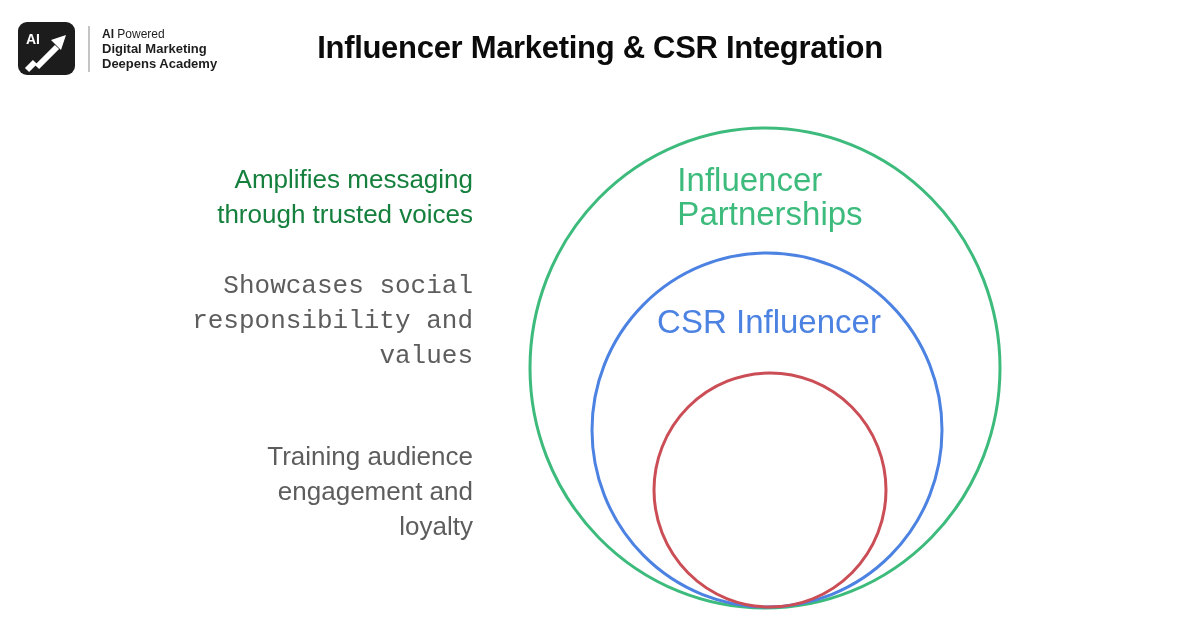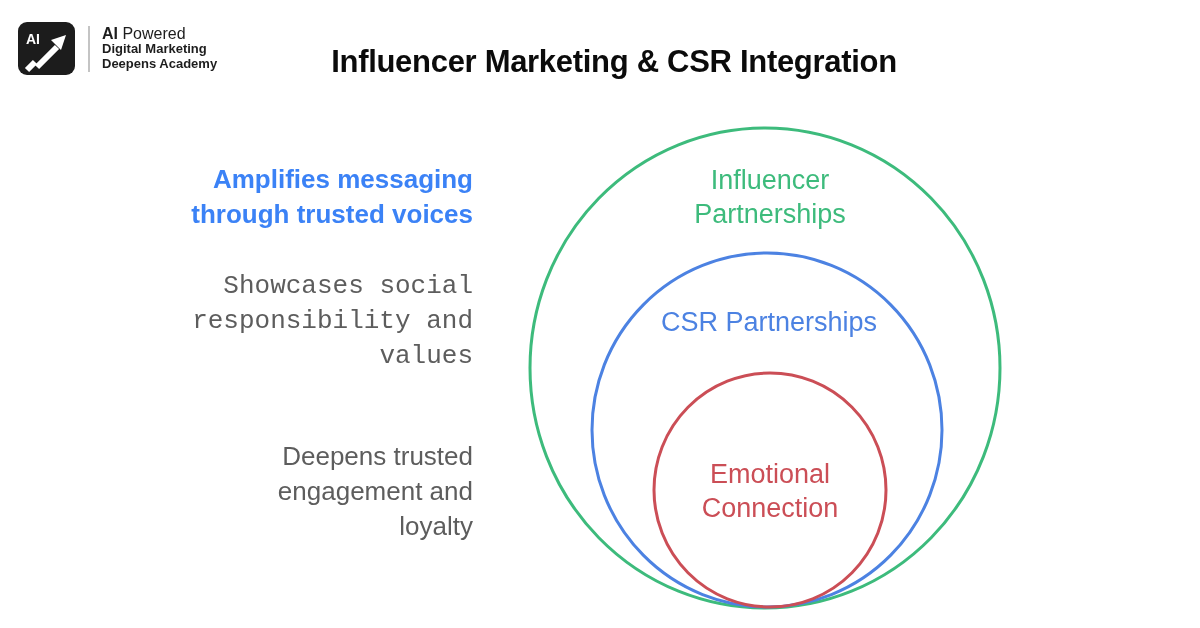"AI Powered" .lt1 { font-size: 16px -> 12px }
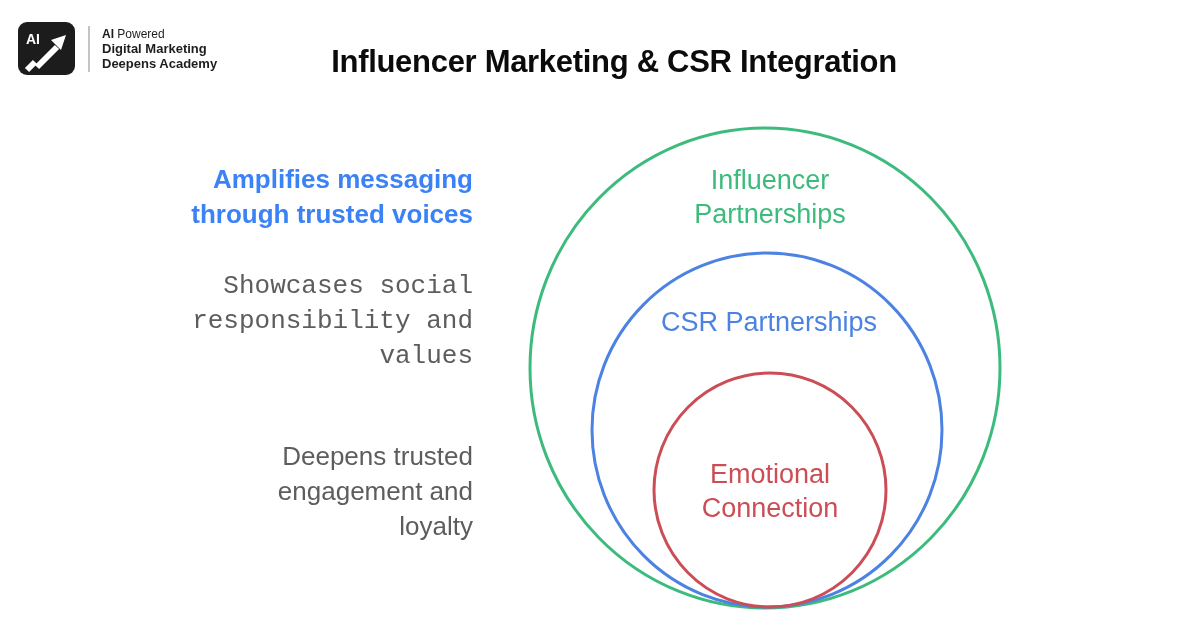"Influencer Marketing & CSR Integration" .title { margin: 14px -> 0 }
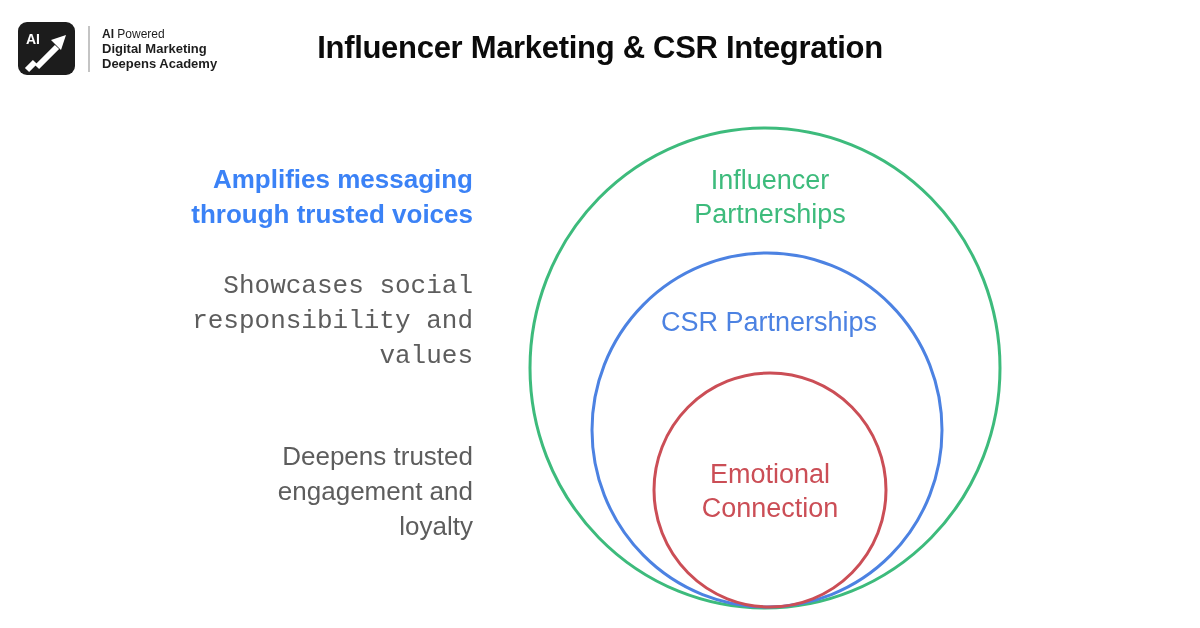"Amplifies messaging" div.benefit { color: #3b82f6 -> #15803d; font-weight: bold -> none }
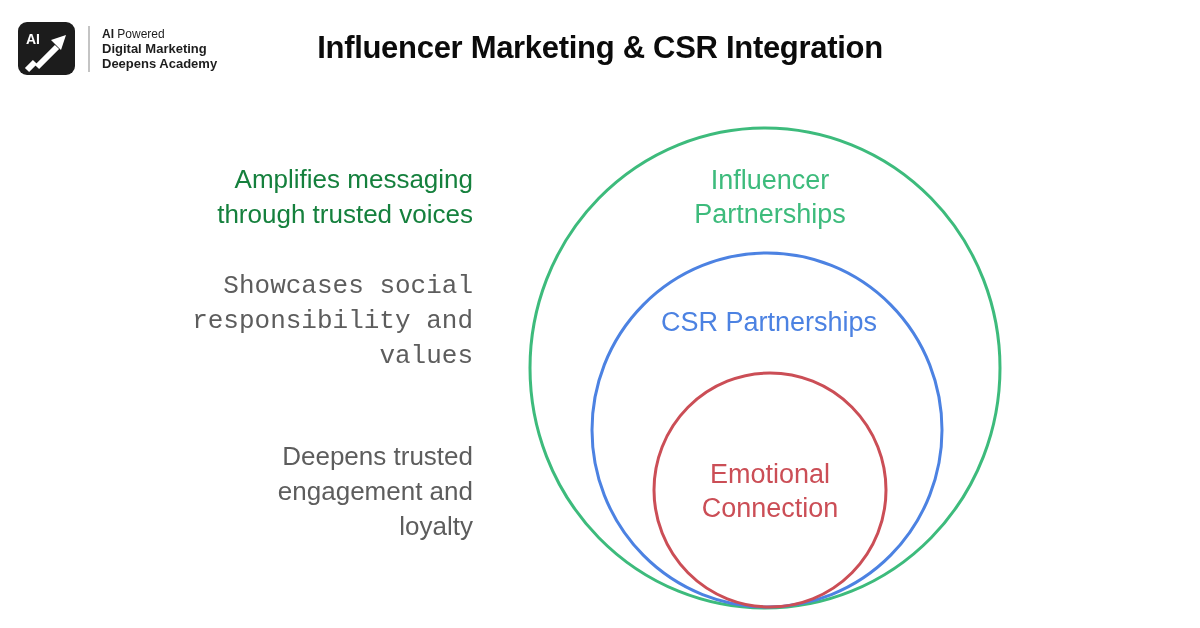"Influencer" .ring-label { font-size: 27px -> 33px; text-align: center -> left }
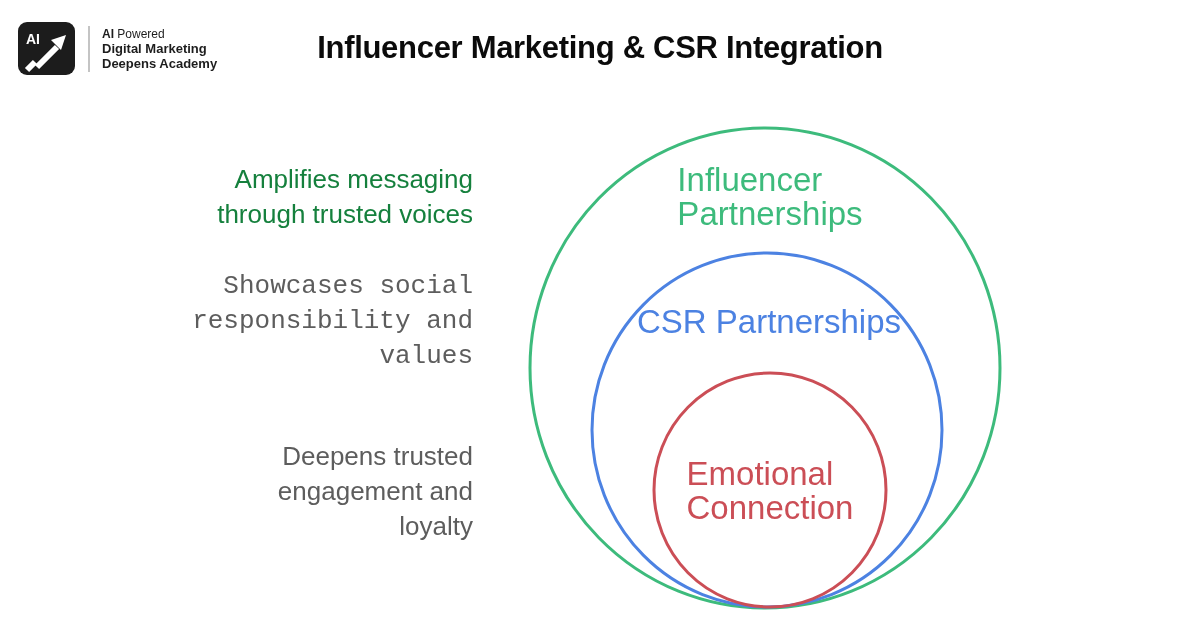"CSR Partnerships" div.ring-label { text: Partnerships -> Influencer }
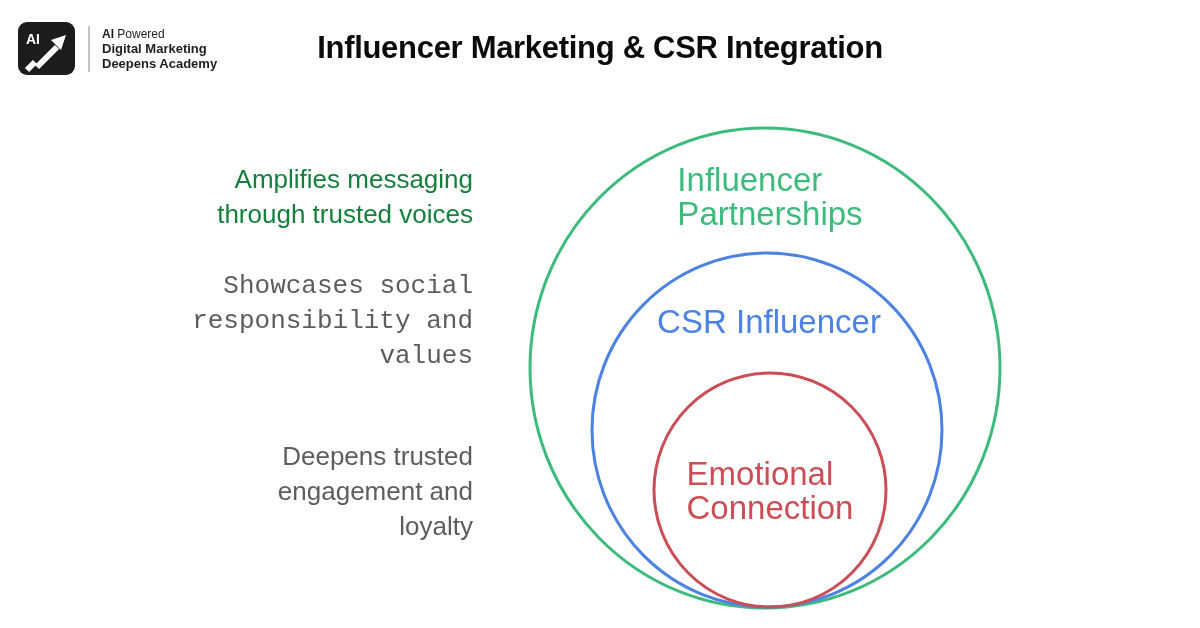"Deepens trusted" div.benefit { text: Deepens trusted -> Training audience }
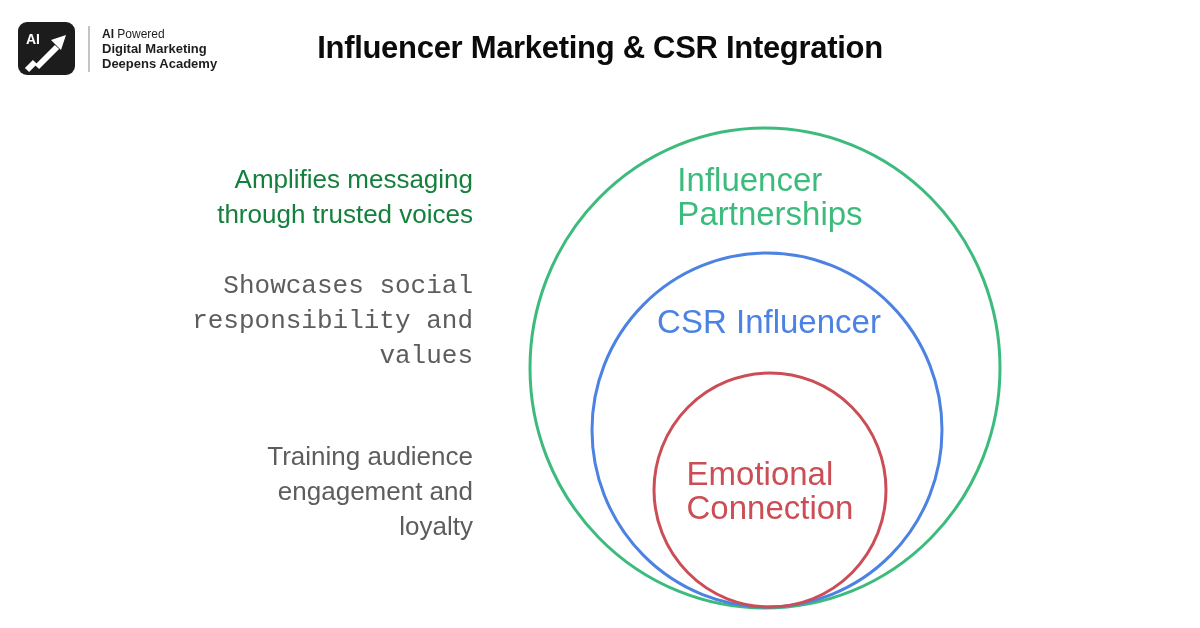"Emotional" div.ring-label { html: <div>Emotional Connection</div> -> none }
